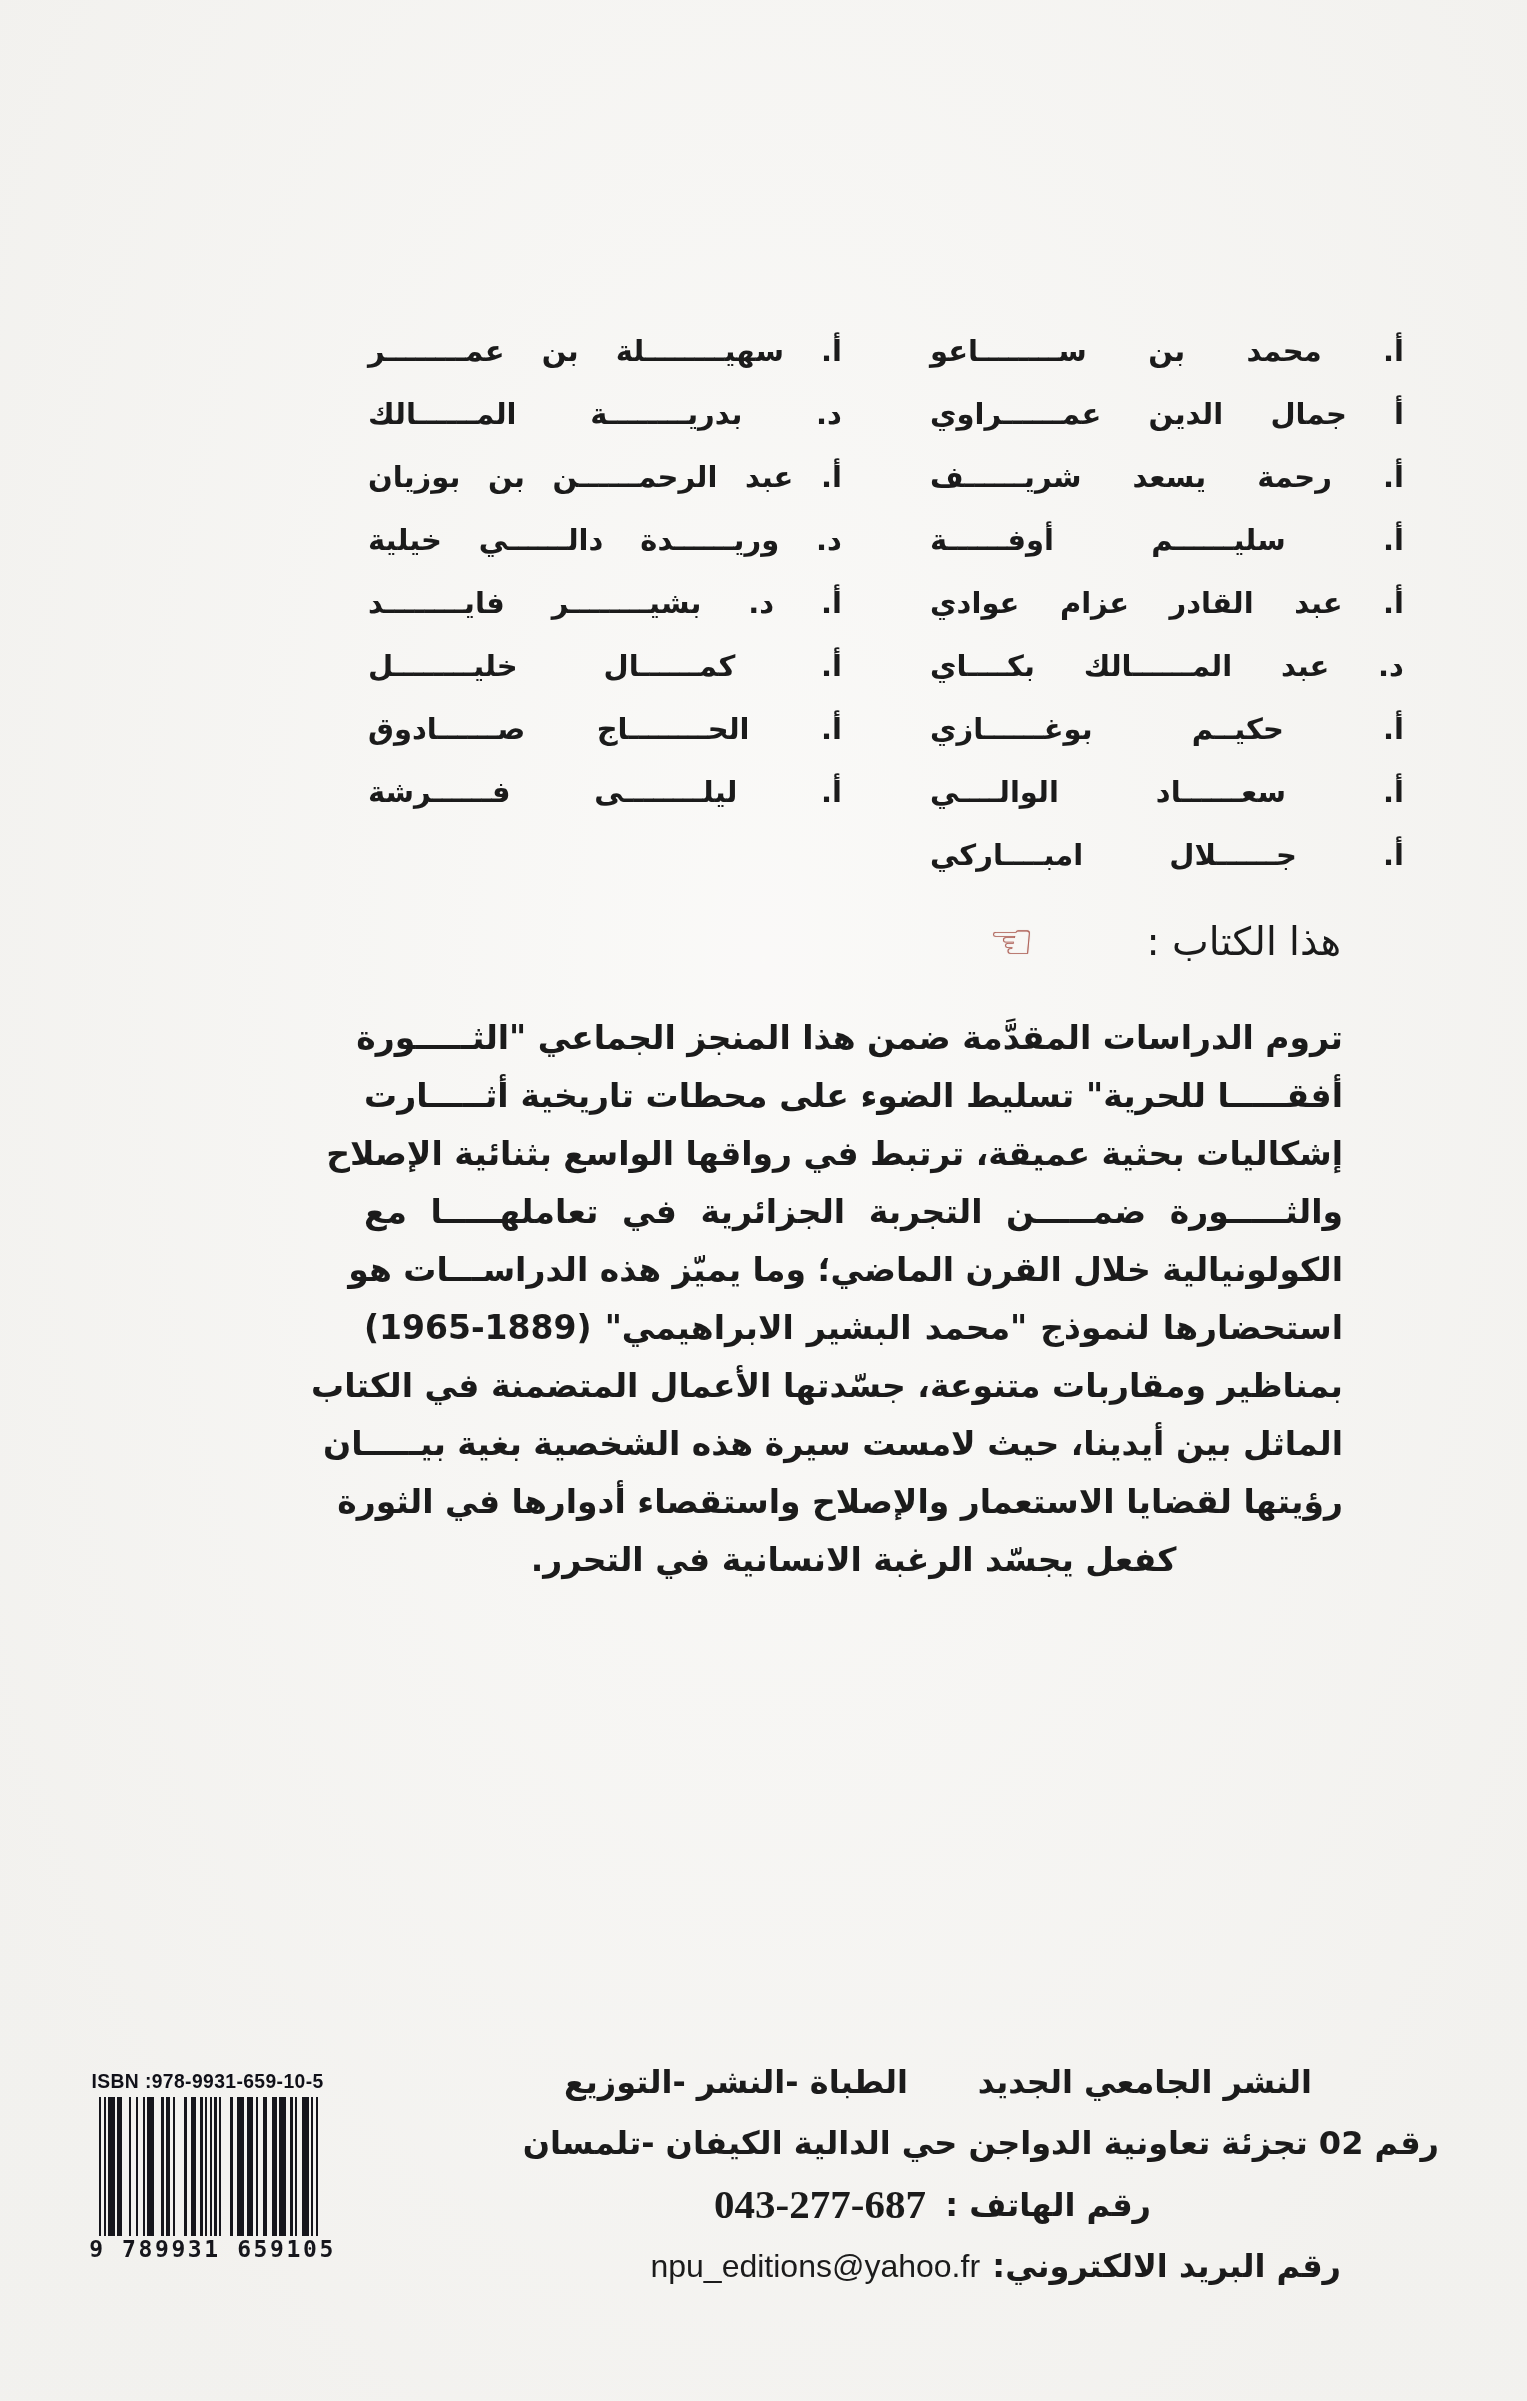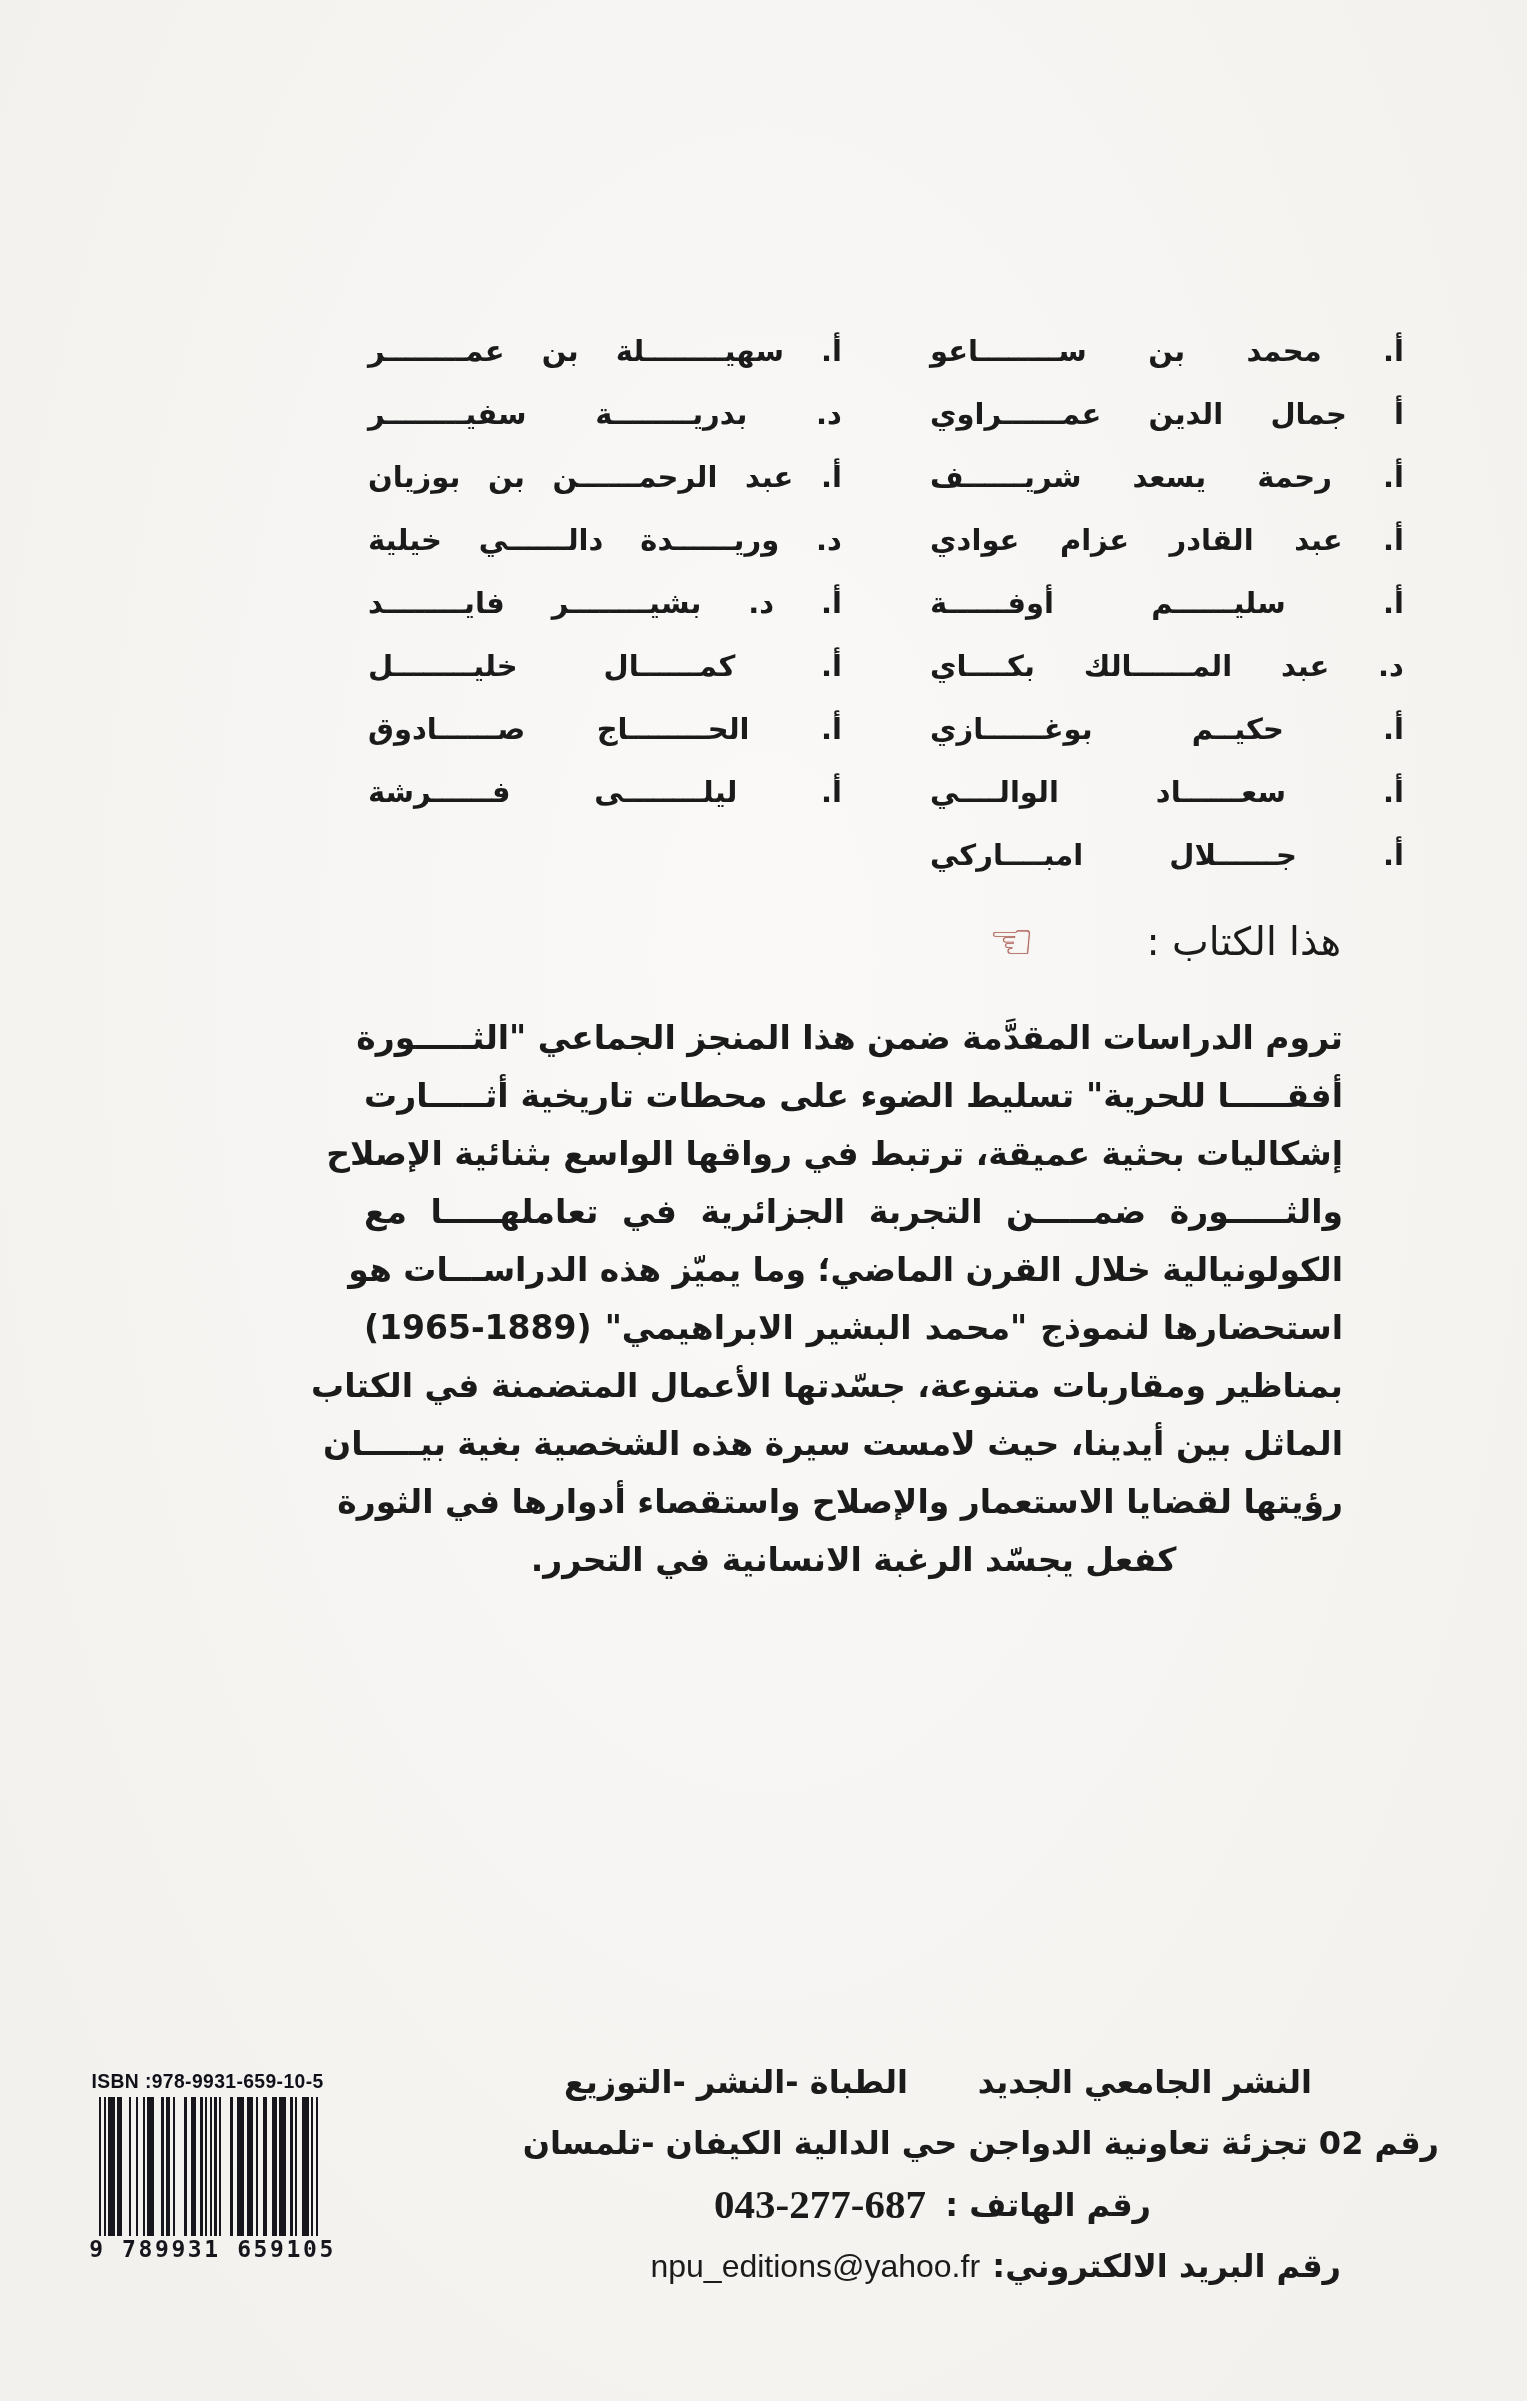"د. بدريــــــــة سفيــــــــر" div.name-row { text: سفيــــــــر -> المــــــالك }
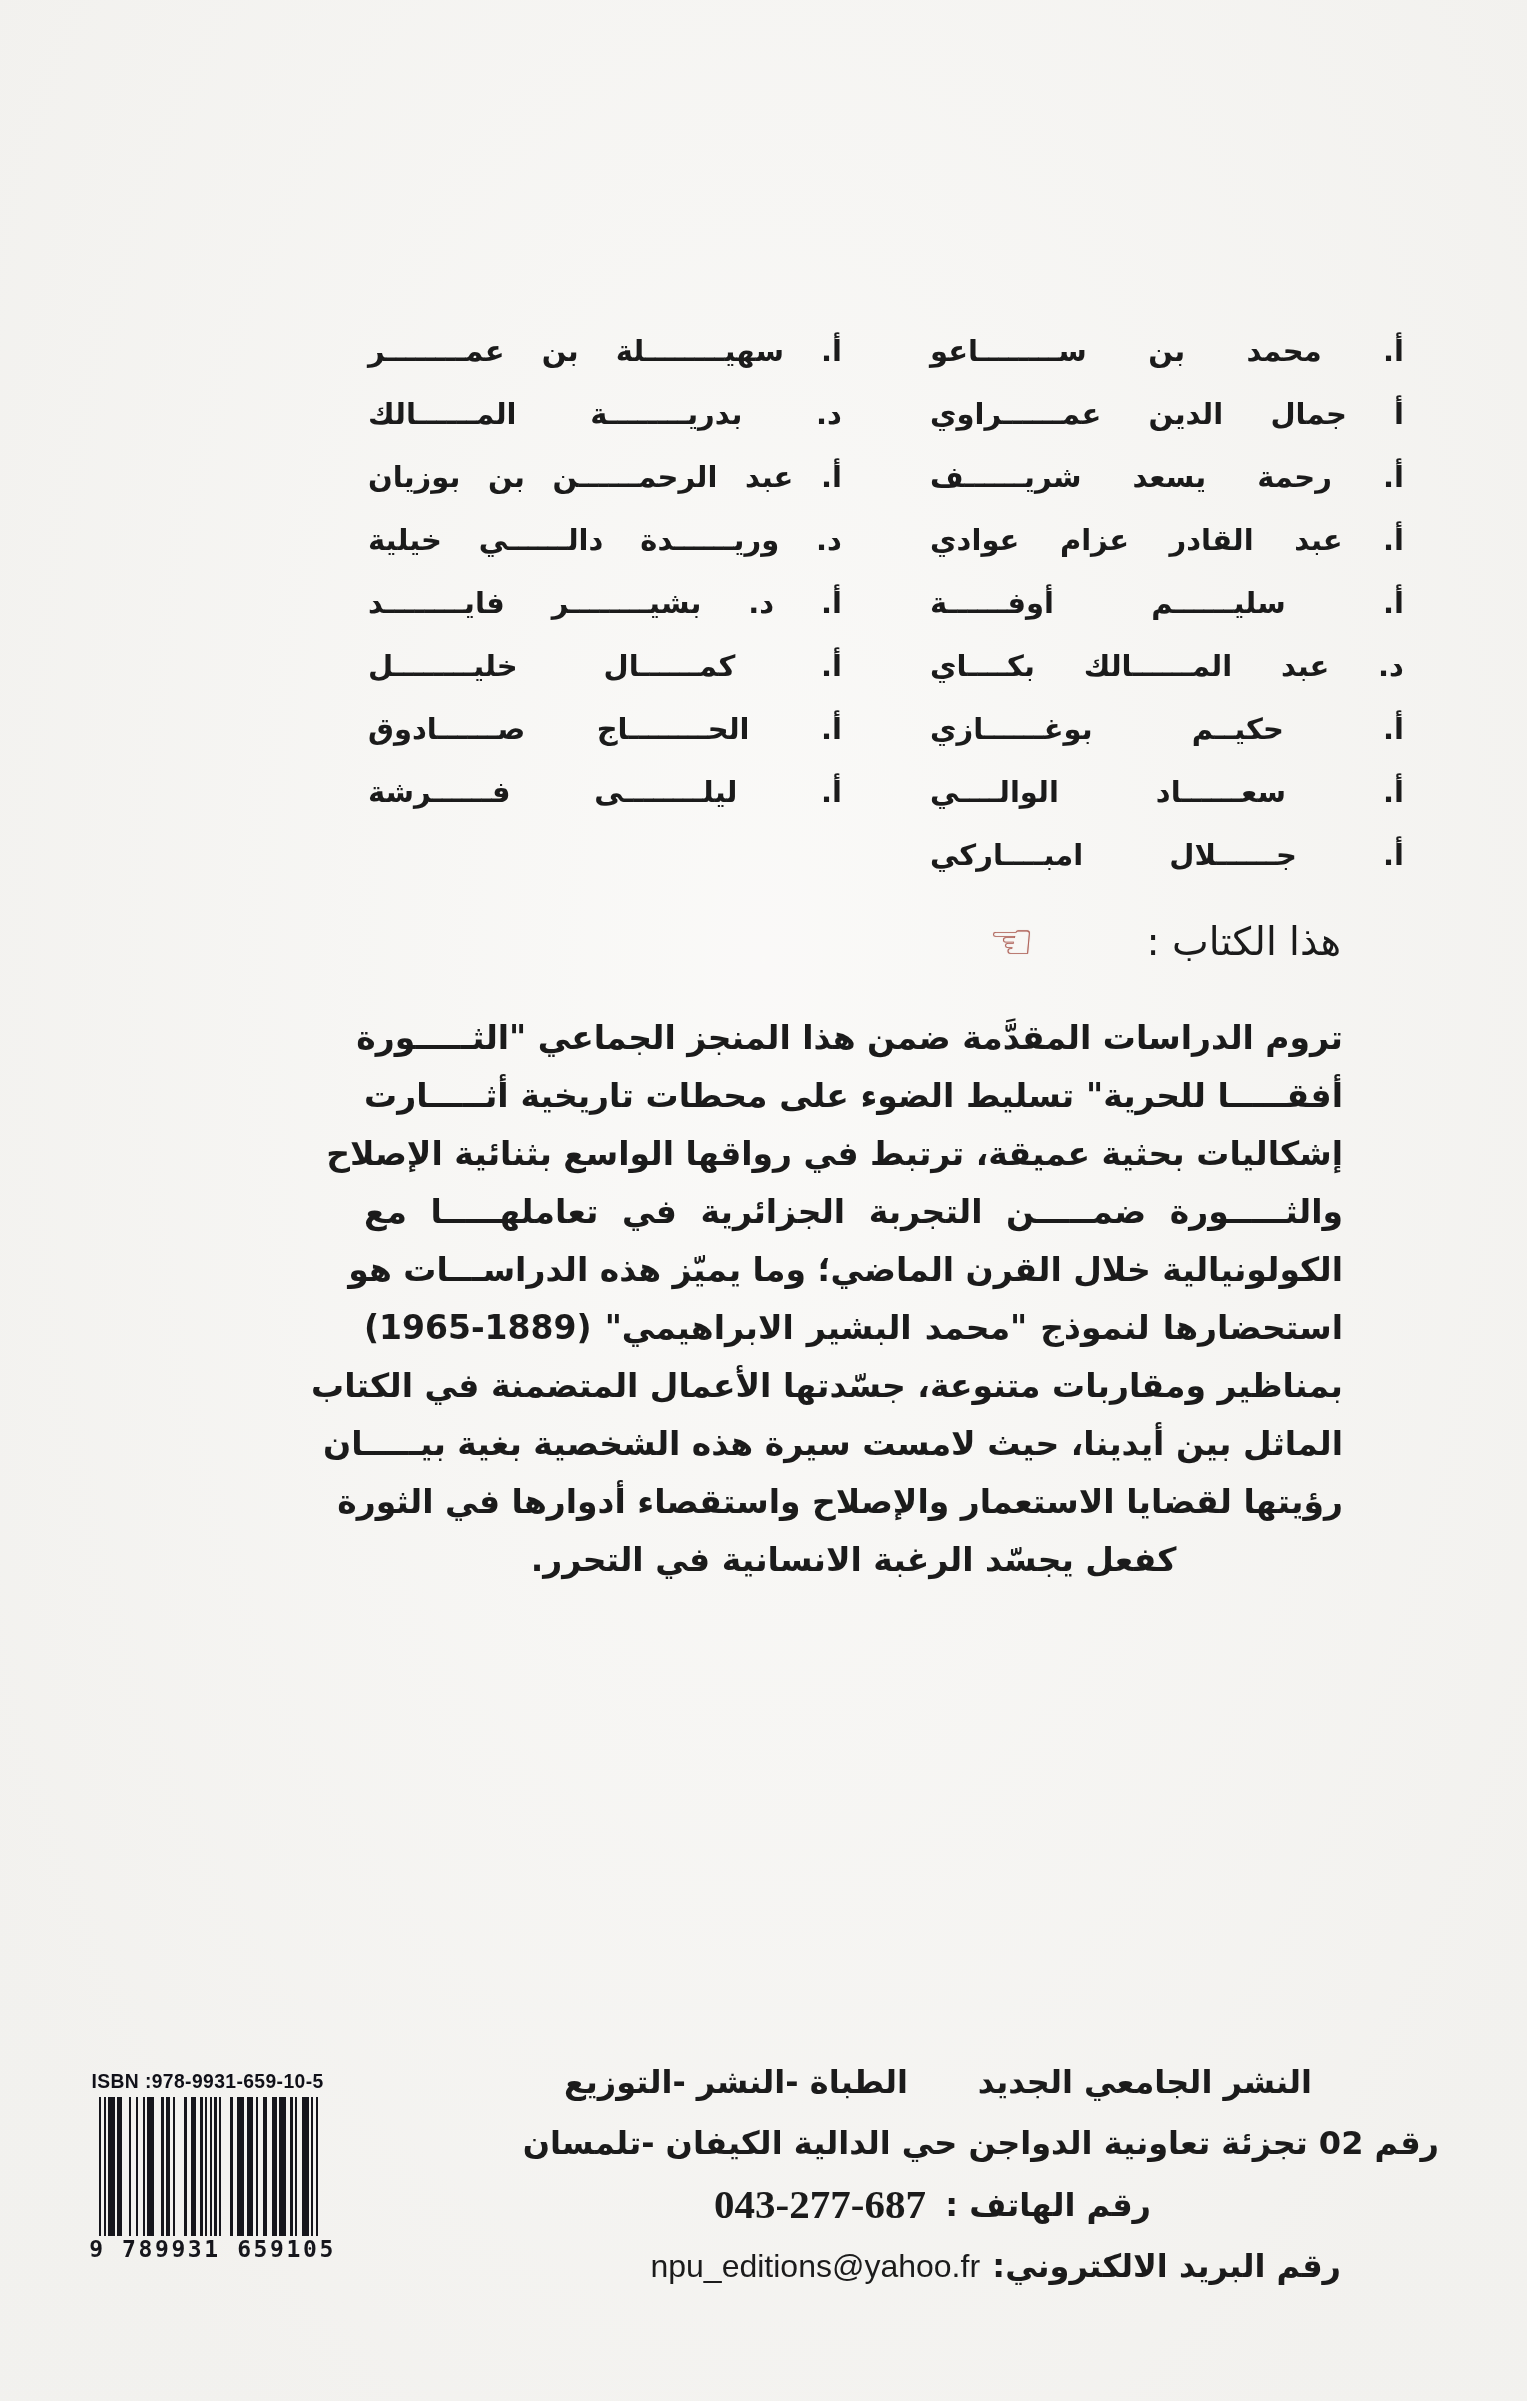"أ. عبد القادر عزام عوادي" div.name-row { order: before "أ. سليــــــم أوفــــــة" -> after "أ. سليــــــم أوفــــــة" }
